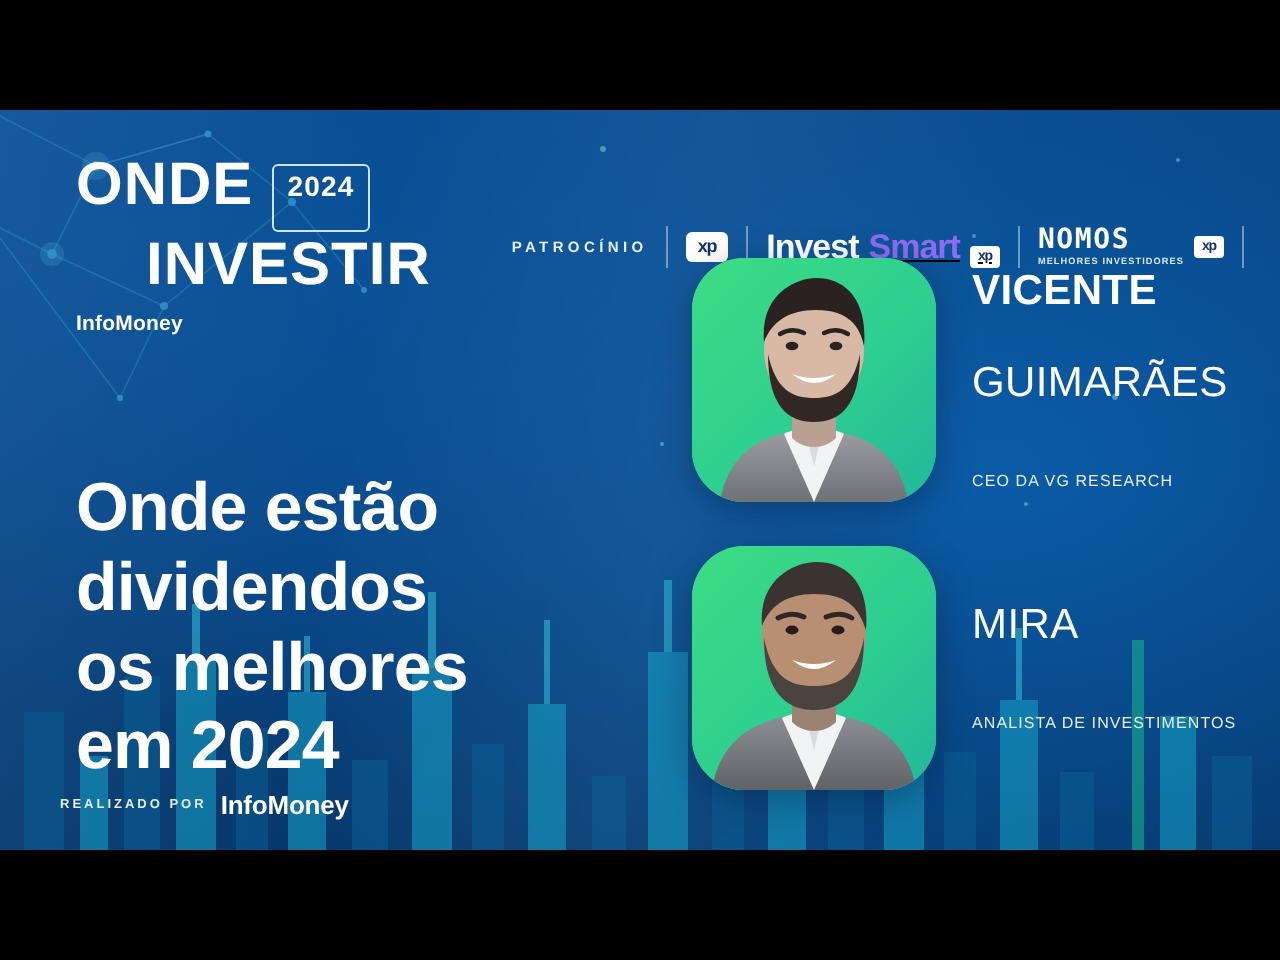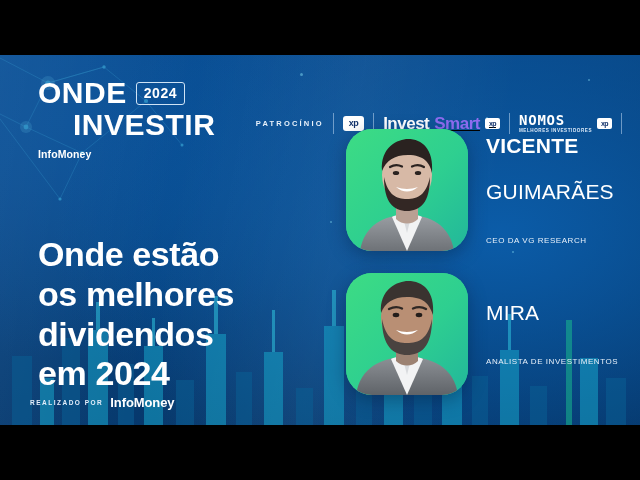"2024" .badge-2024 { padding: 2px 7px 3px -> 2px 7px 14px }
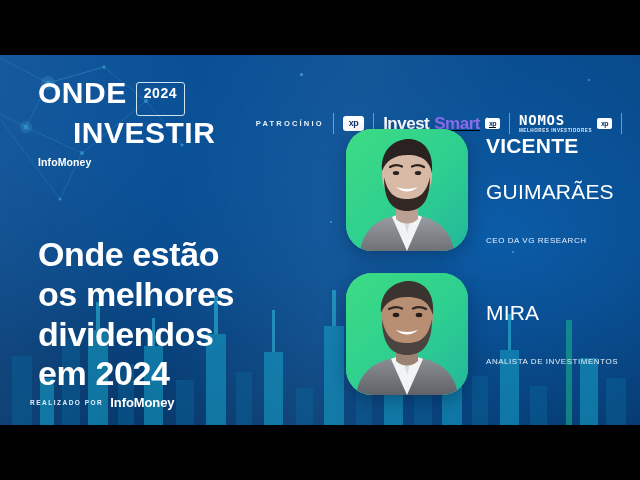"Invest" .invsmart { align-items: center -> flex-end }
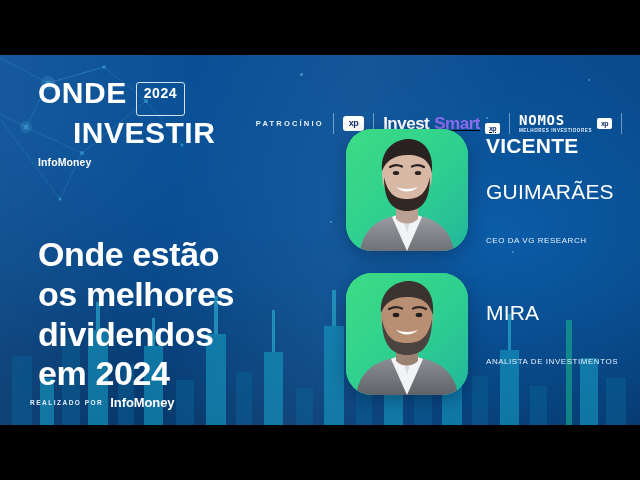"os melhores" div { order: before "dividendos" -> after "dividendos" }
